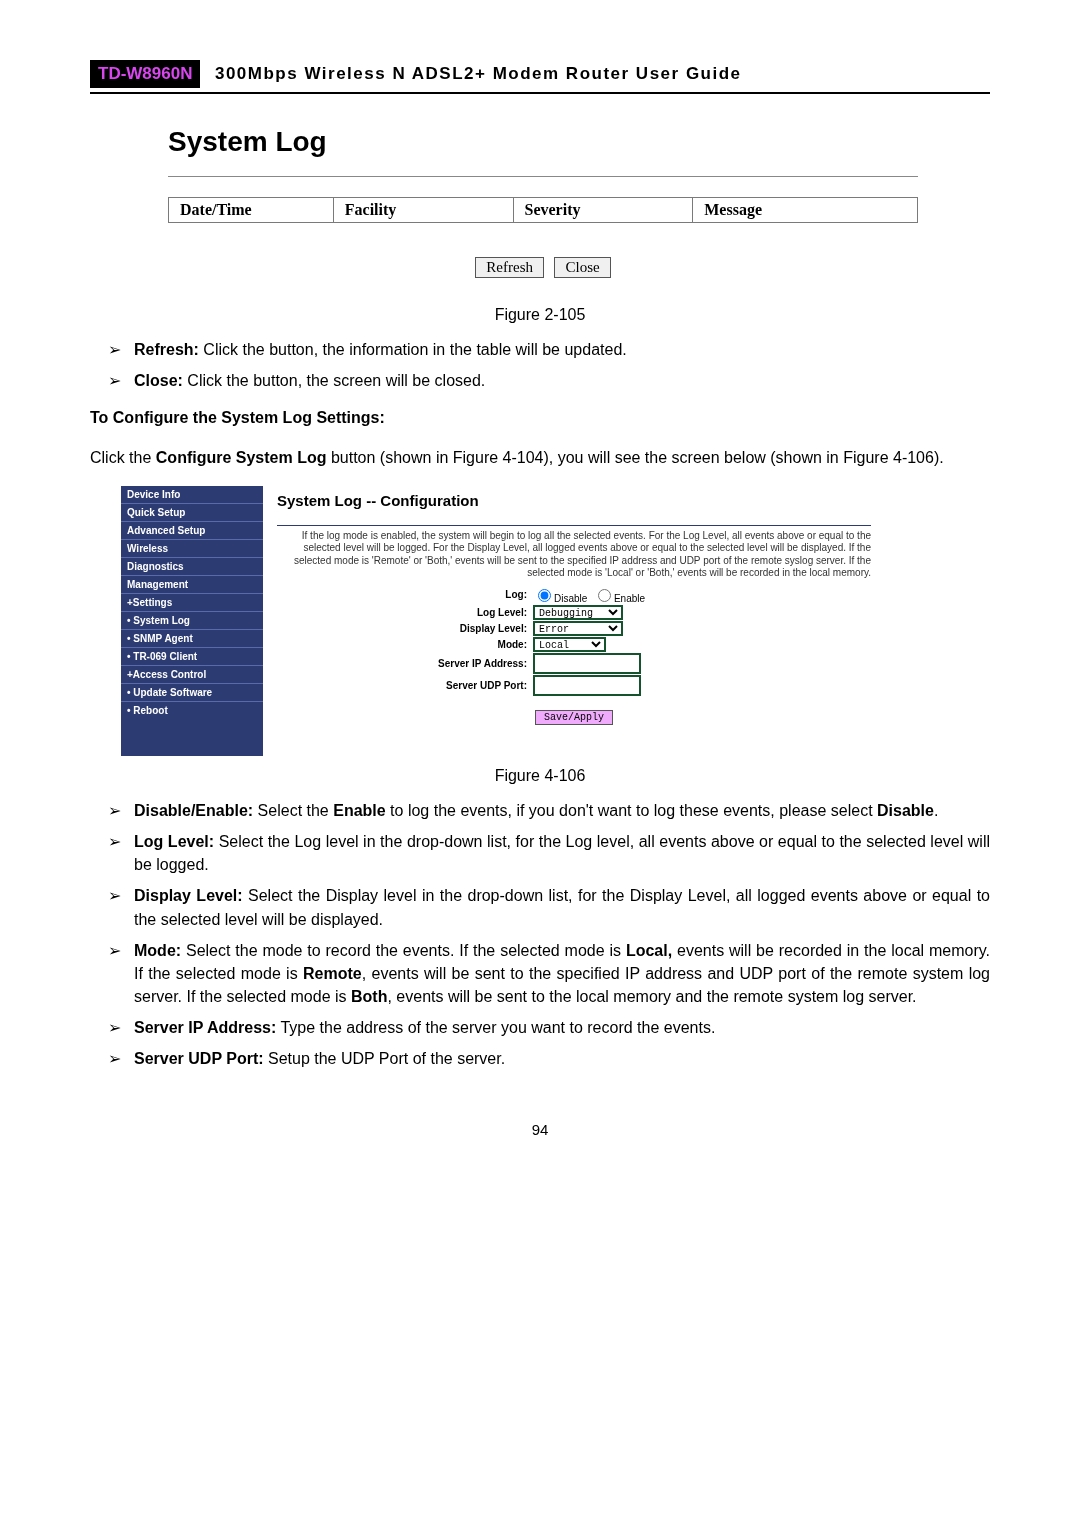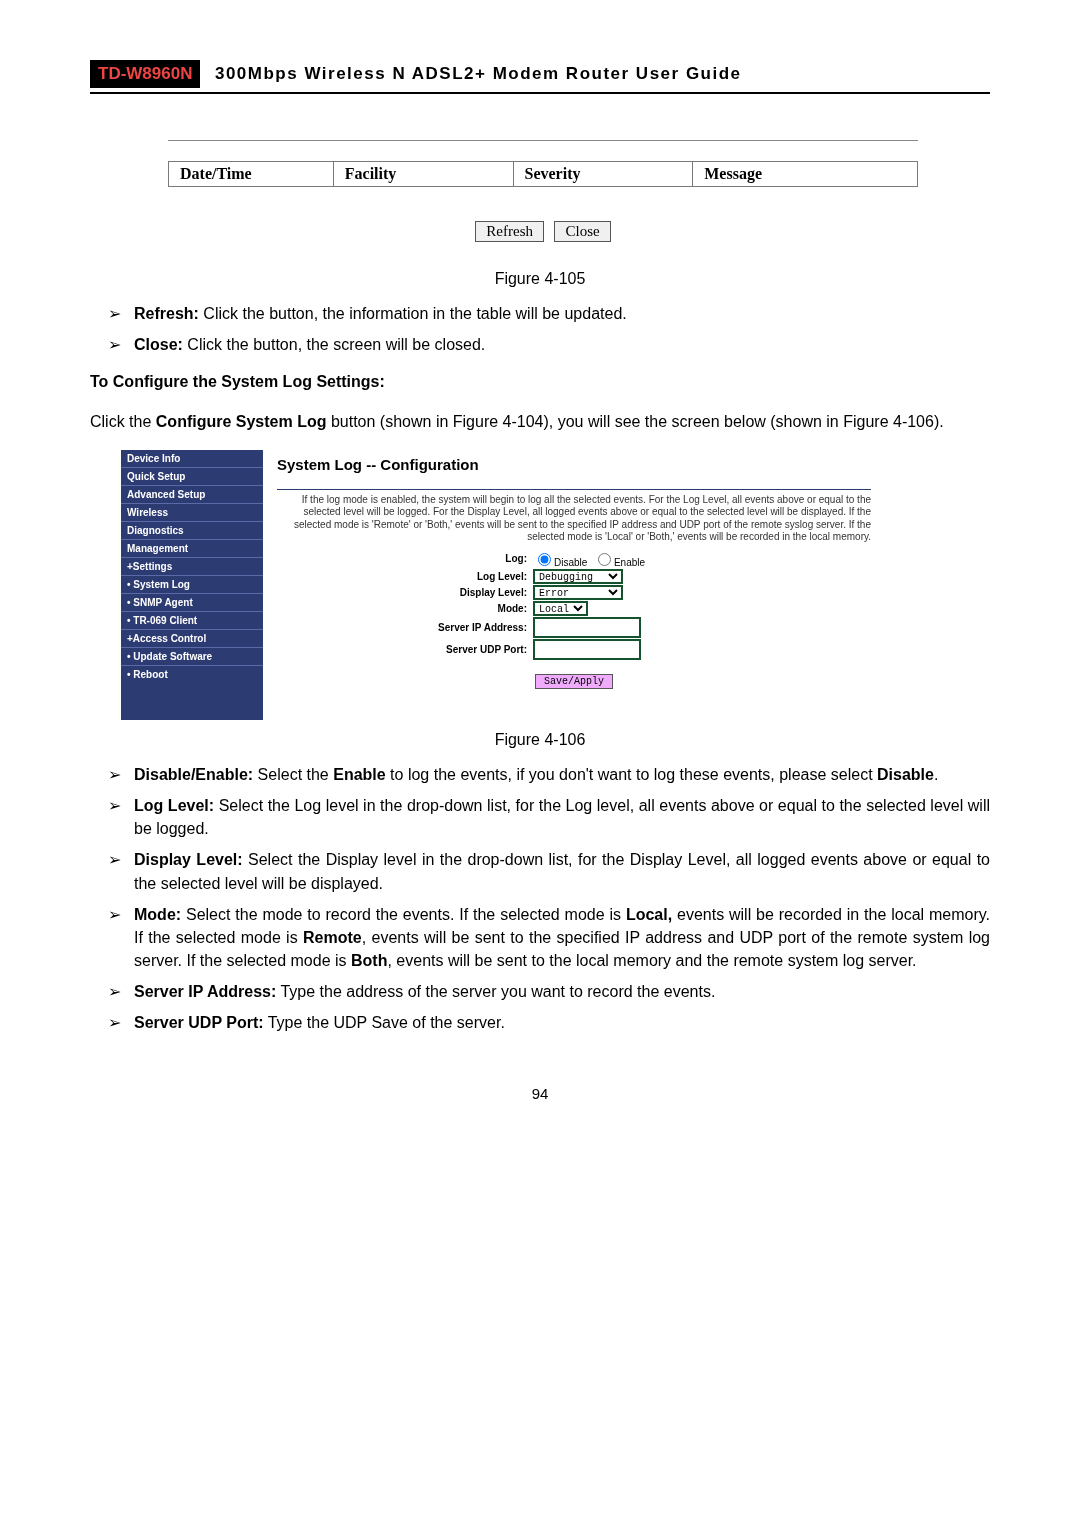"TD-W8960N" .header-bar .model { color: #ef4444 -> #d946ef }
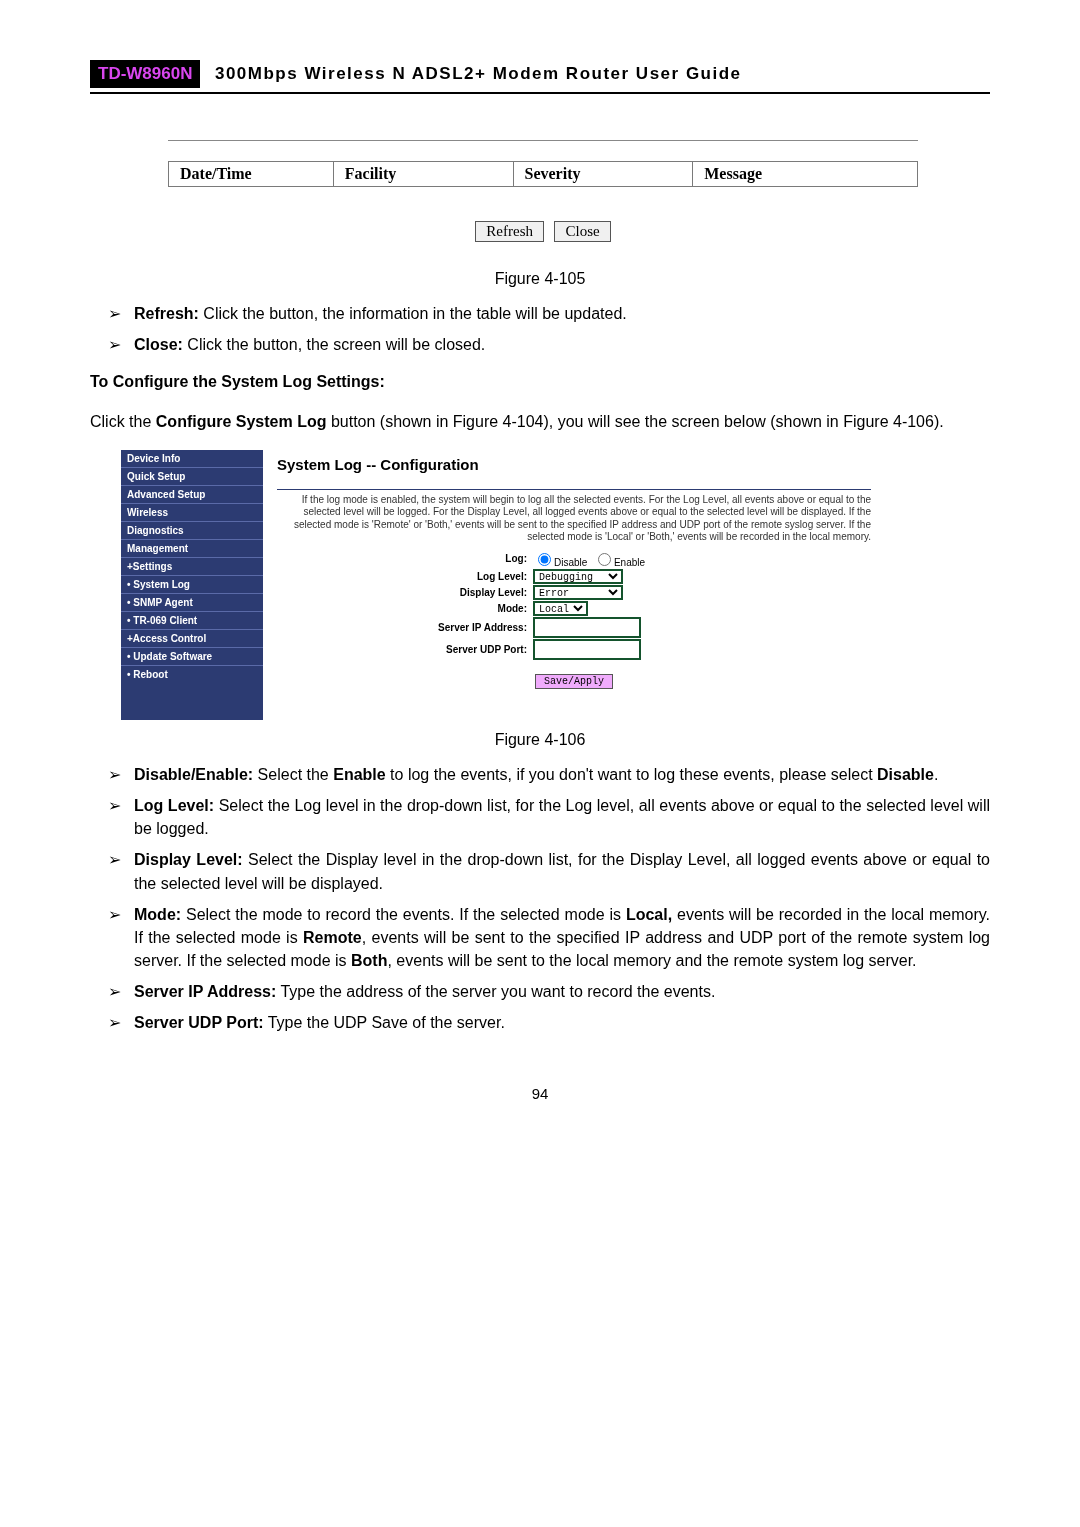"System Log" h2 { html: none -> <h2>System Log</h2> }
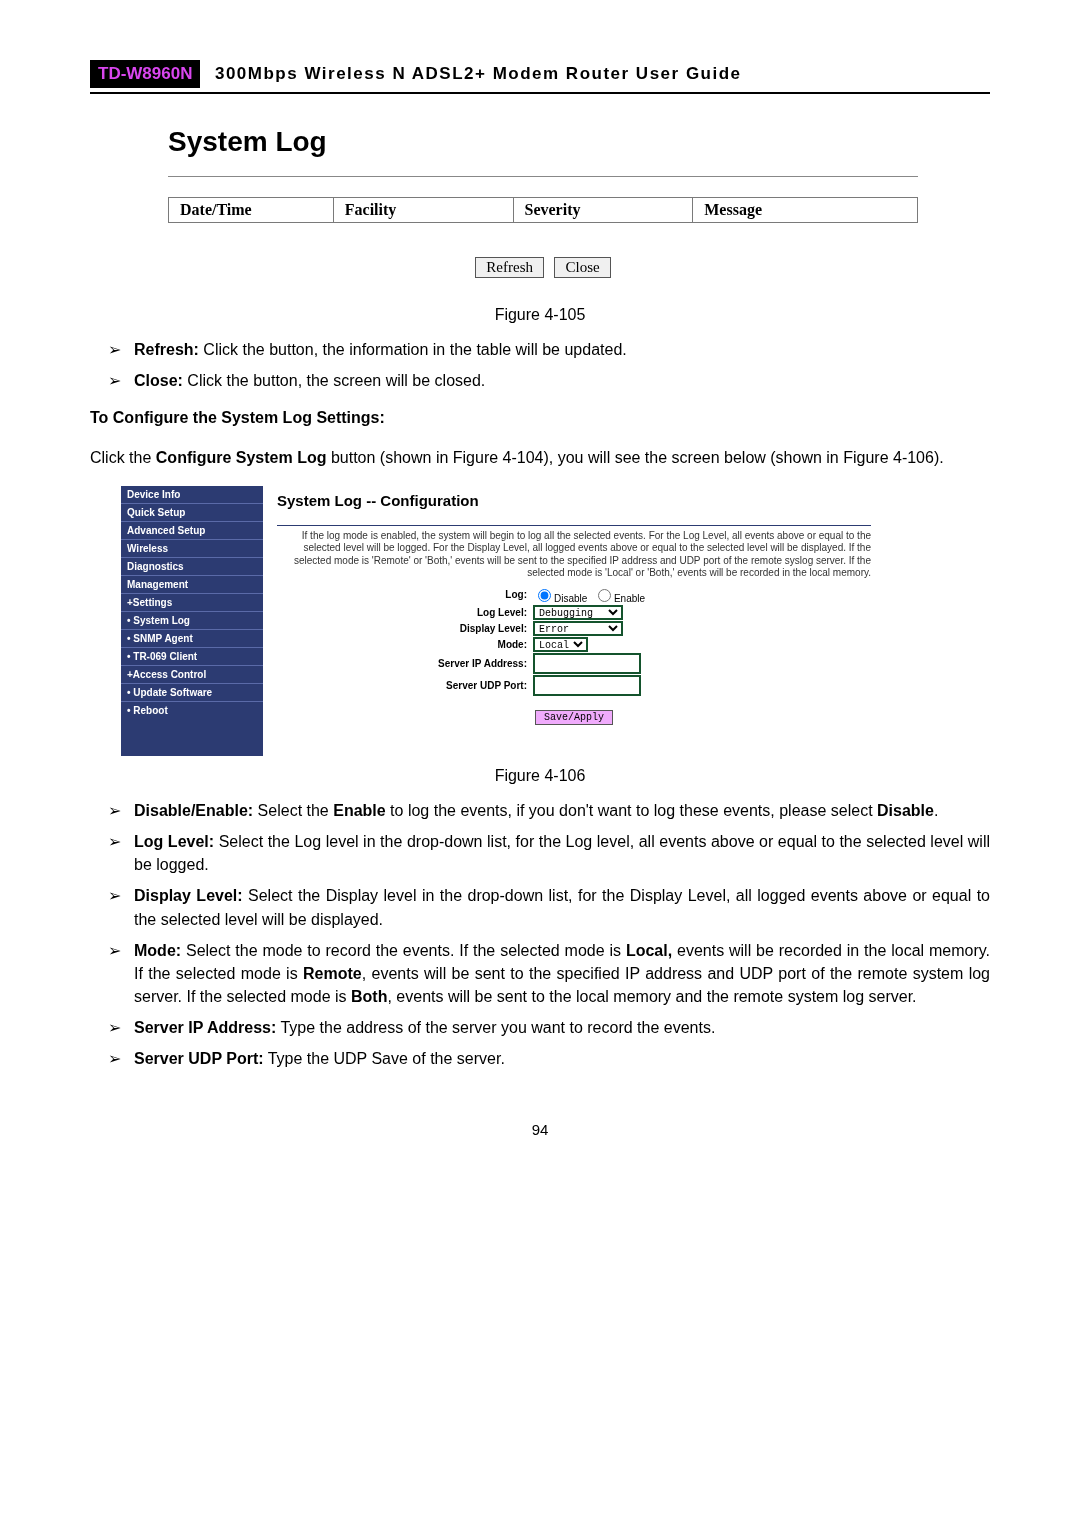"Figure 4-105" div.fig-caption { text: 4-105 -> 2-105 }
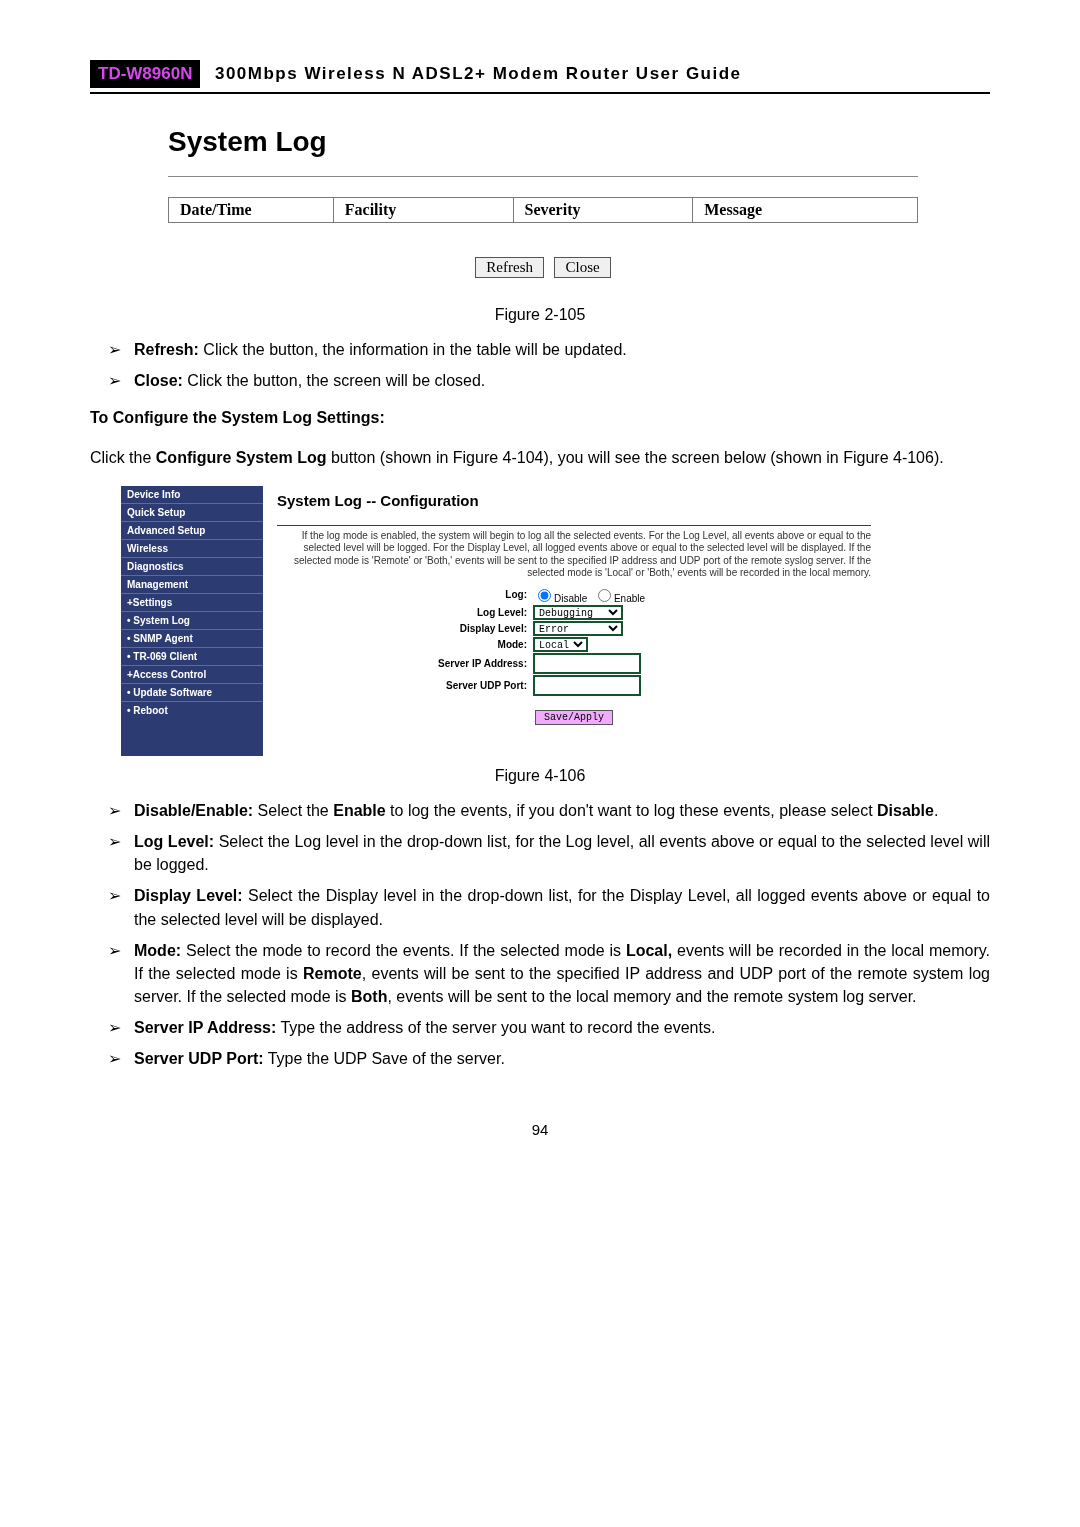"Local" .cfg-form-row select.w2 { width: 55px -> 73px }
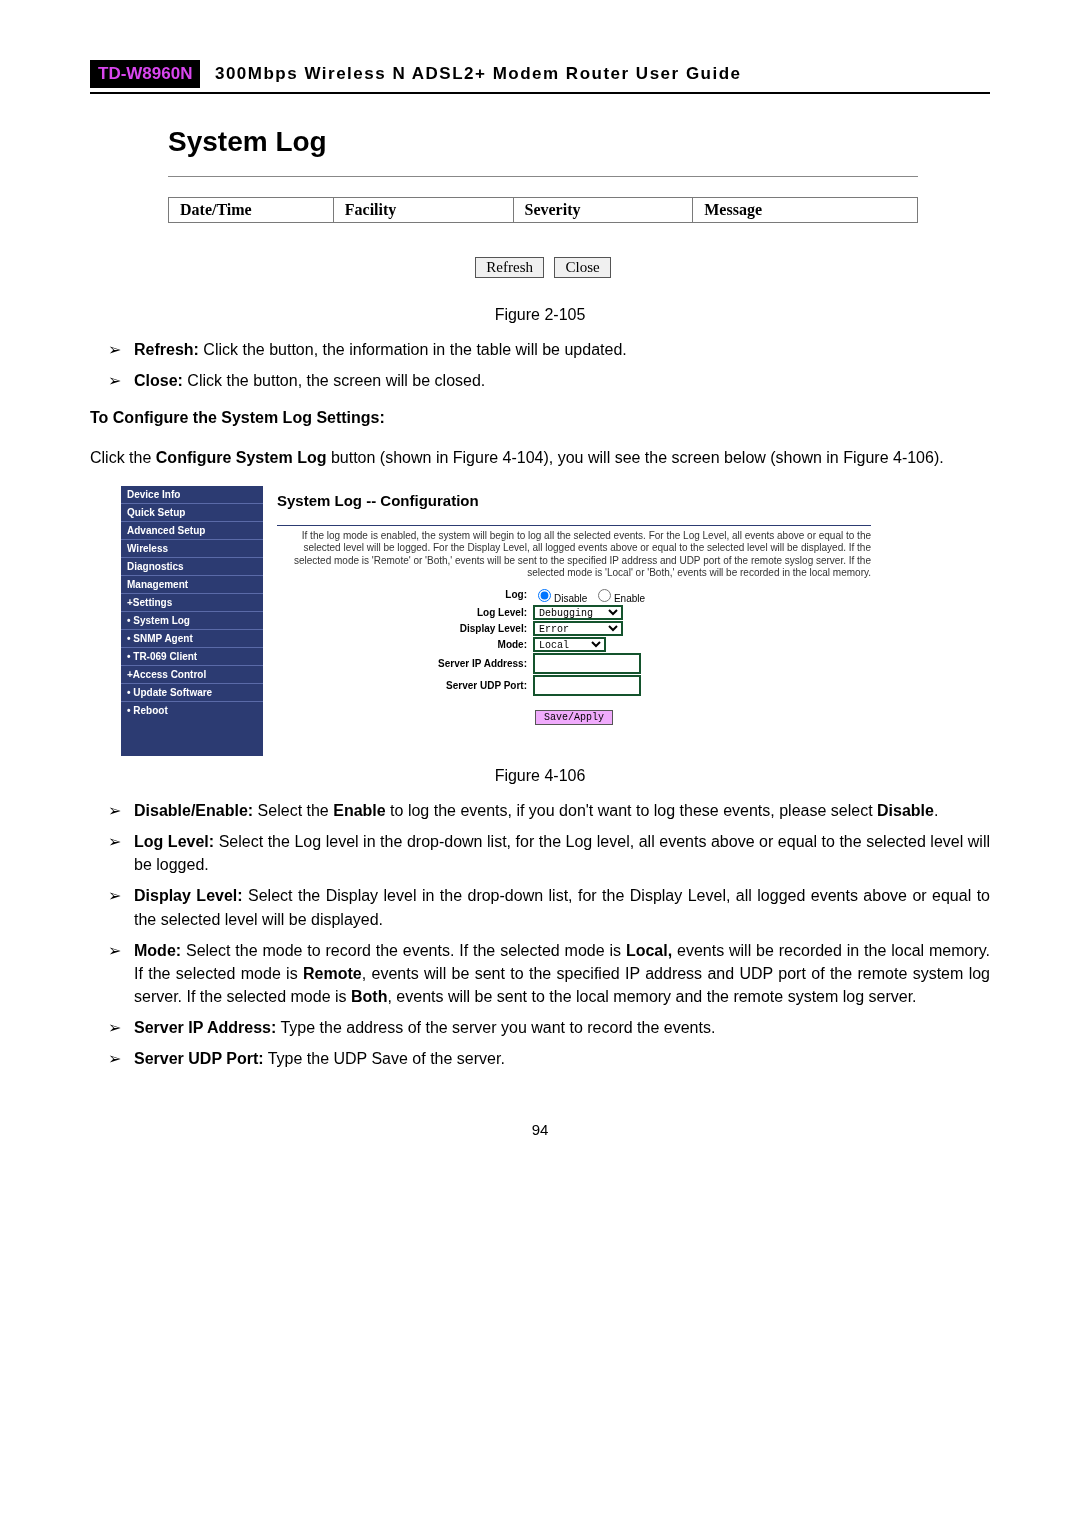"Type the UDP Save of" span { text: Type the UDP Save -> Setup the UDP Port }
